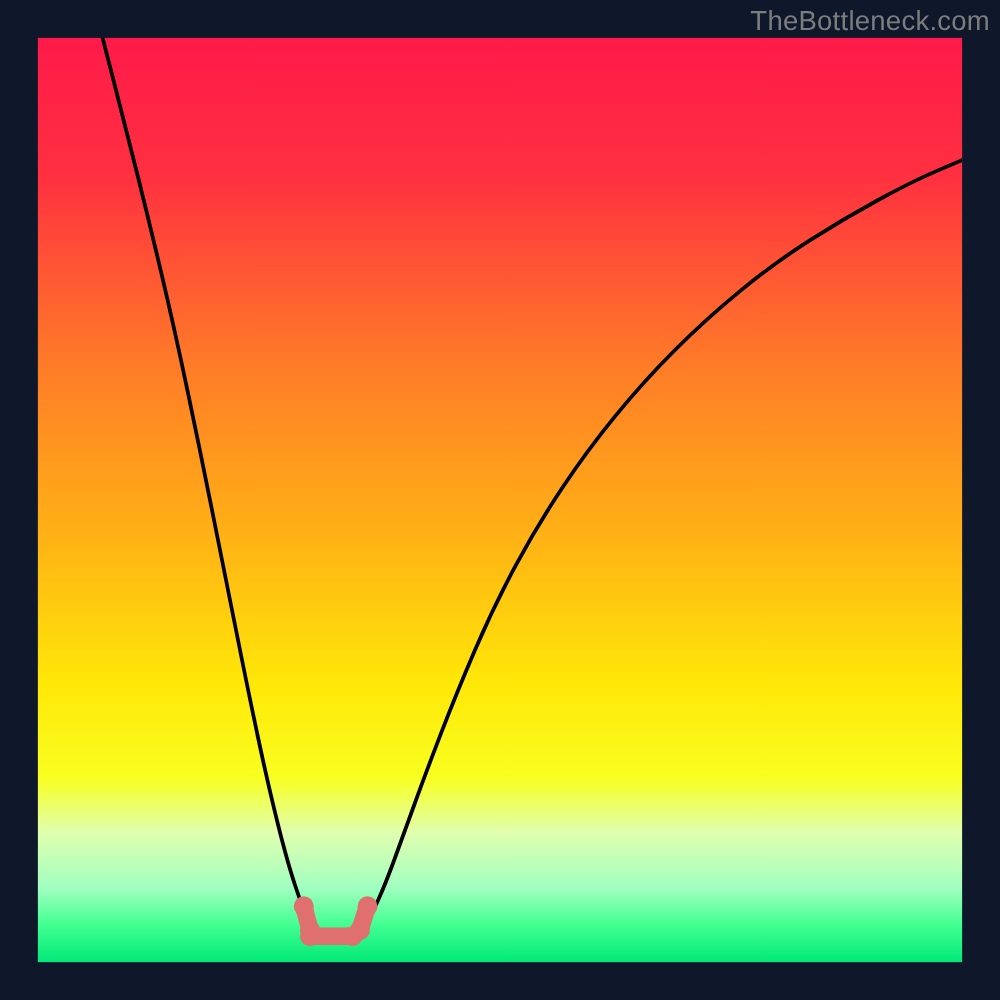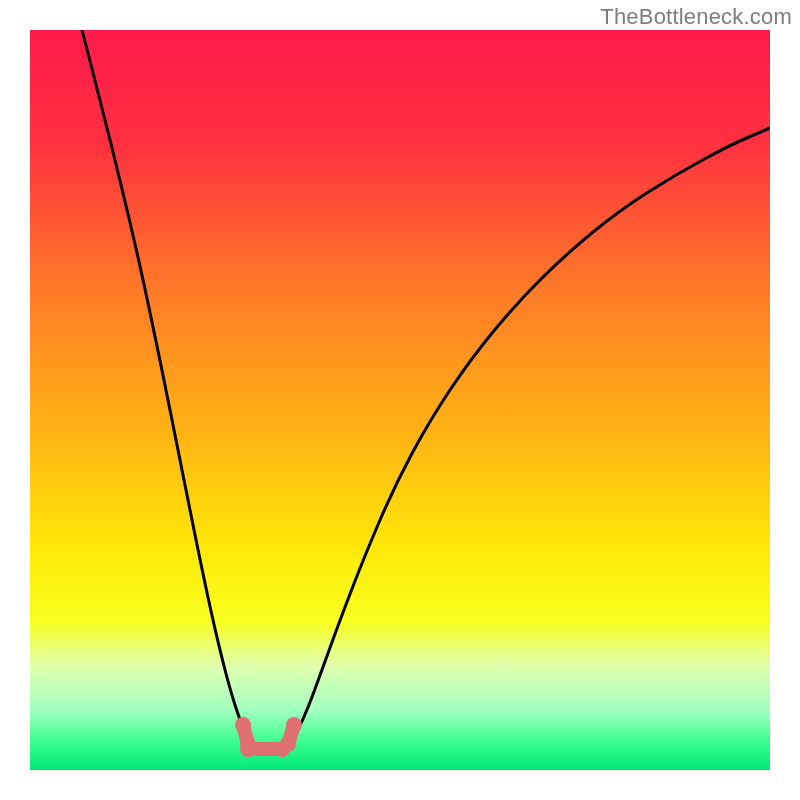"TheBottleneck.com" .frame { background: #ffffff -> #0f172a }
